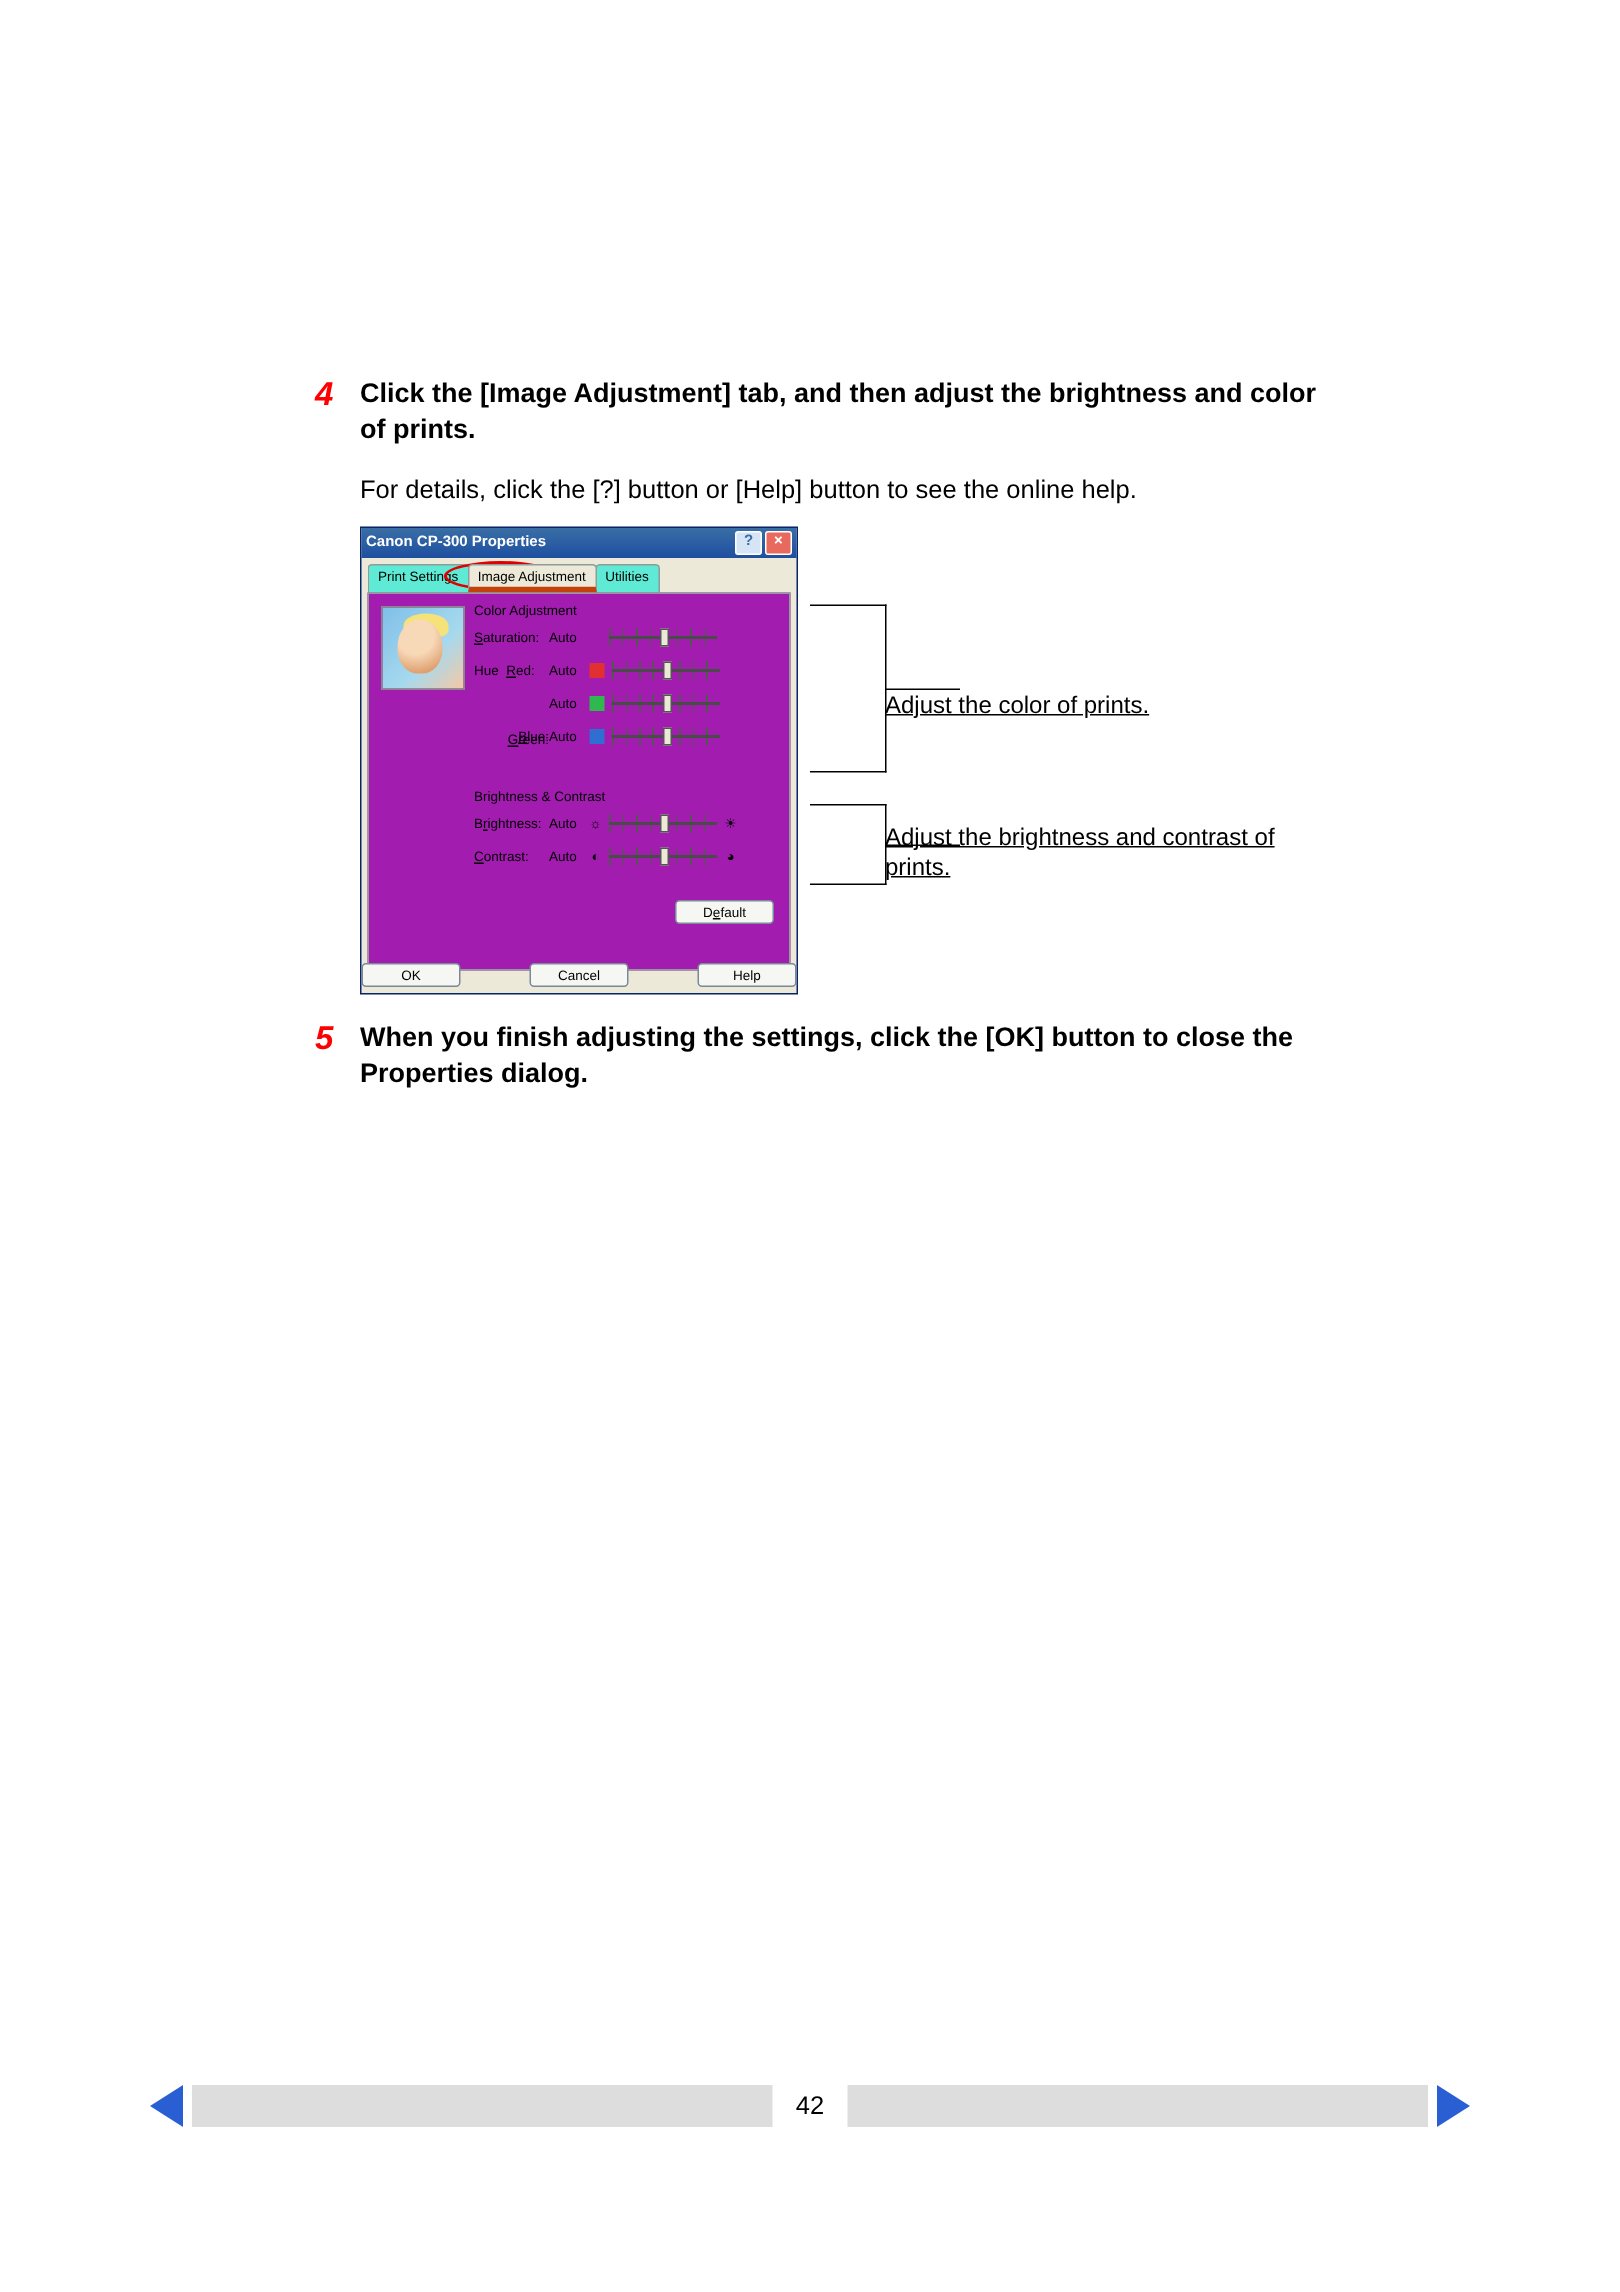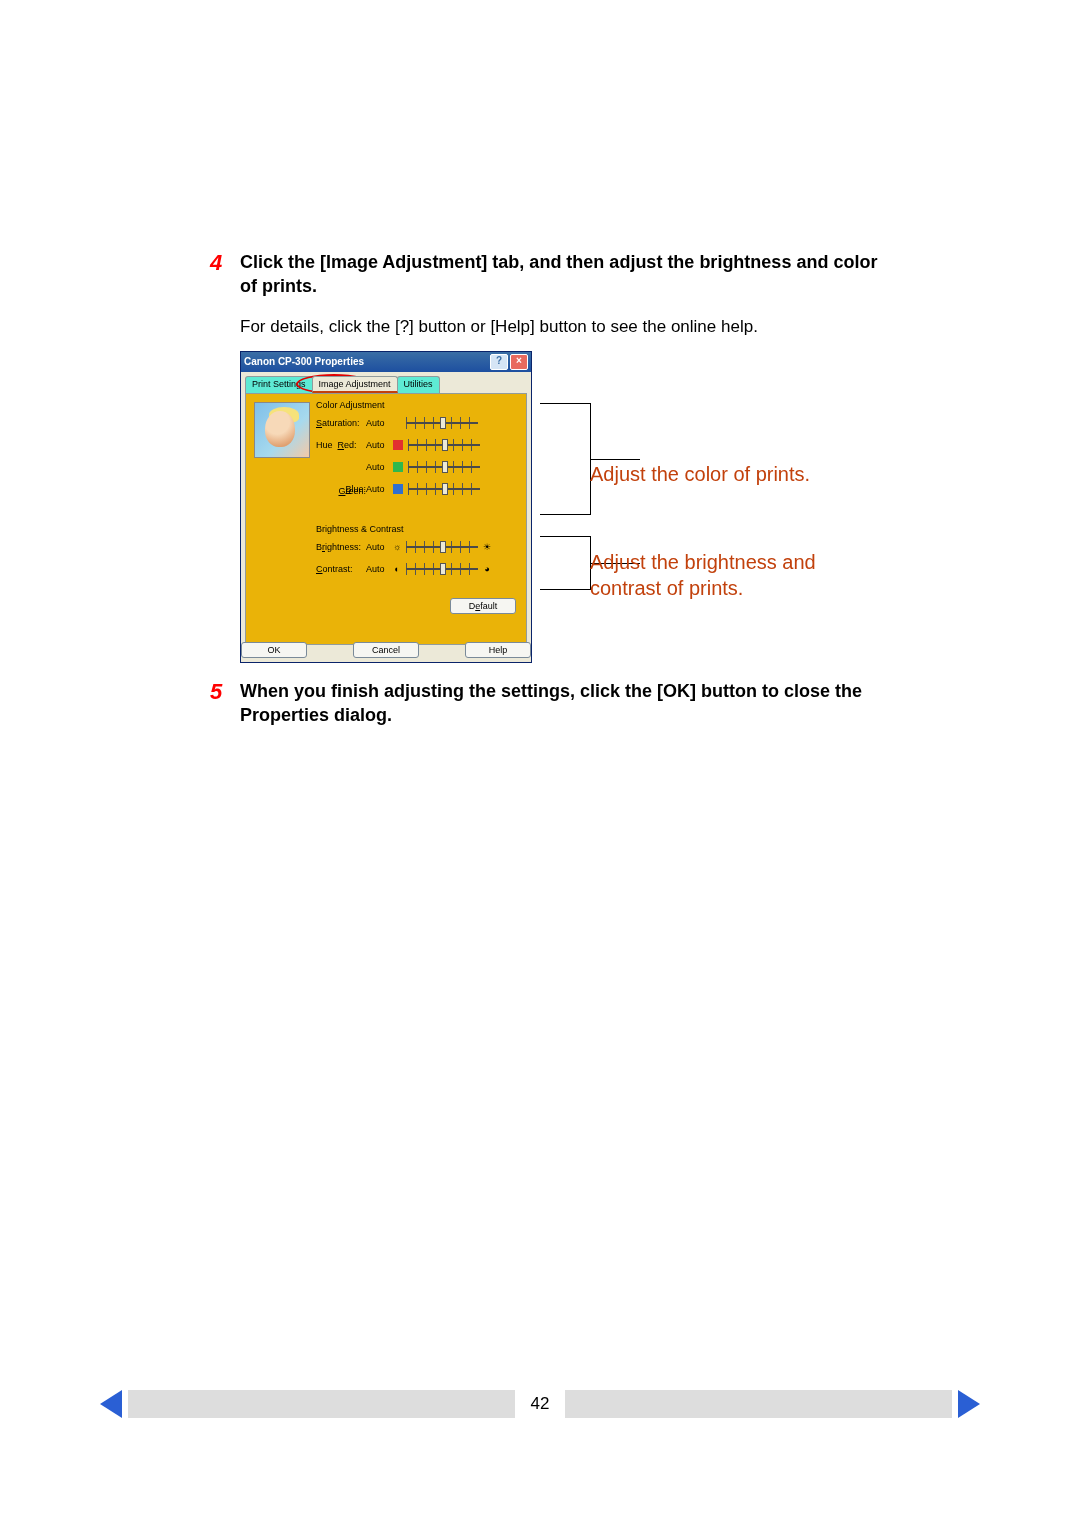"Image Adjustment" .tab.active { border-bottom: 2px solid #c2410c -> 4px solid #c2410c }
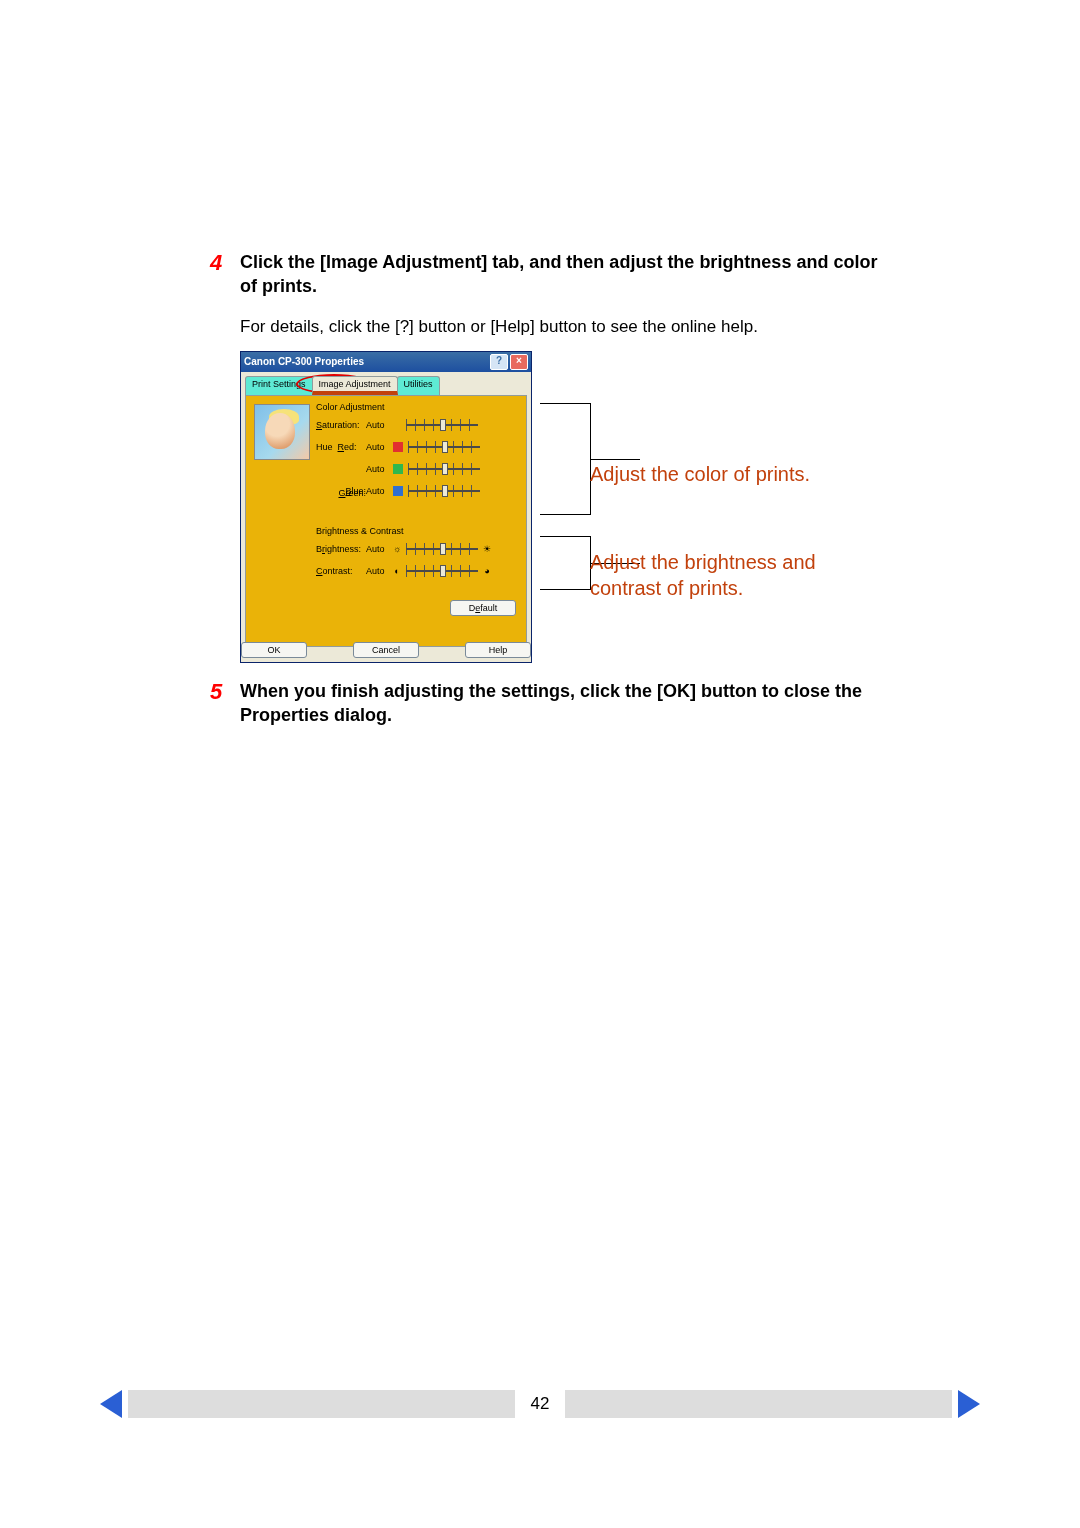"Color Adjustment" .pane { background: #eab308 -> #a21caf }
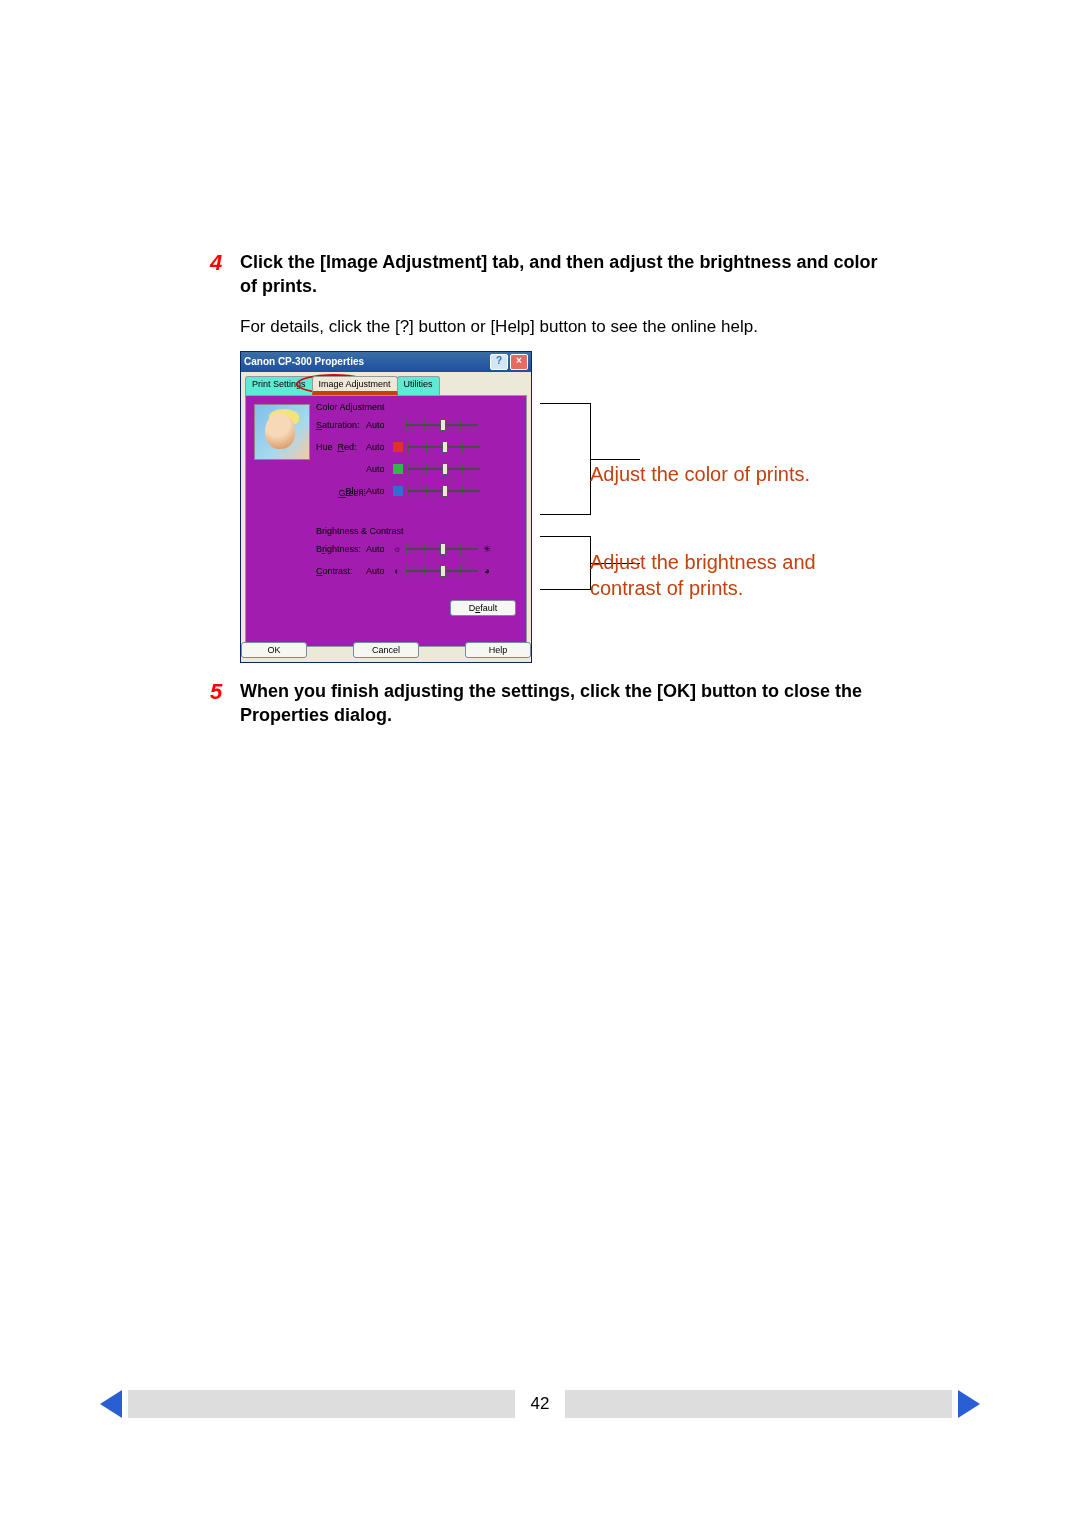"Adjust the color of prints." .callout { color: #c2410c -> #000000; font-size: 20px -> 16px; text-decoration: none -> underline }
